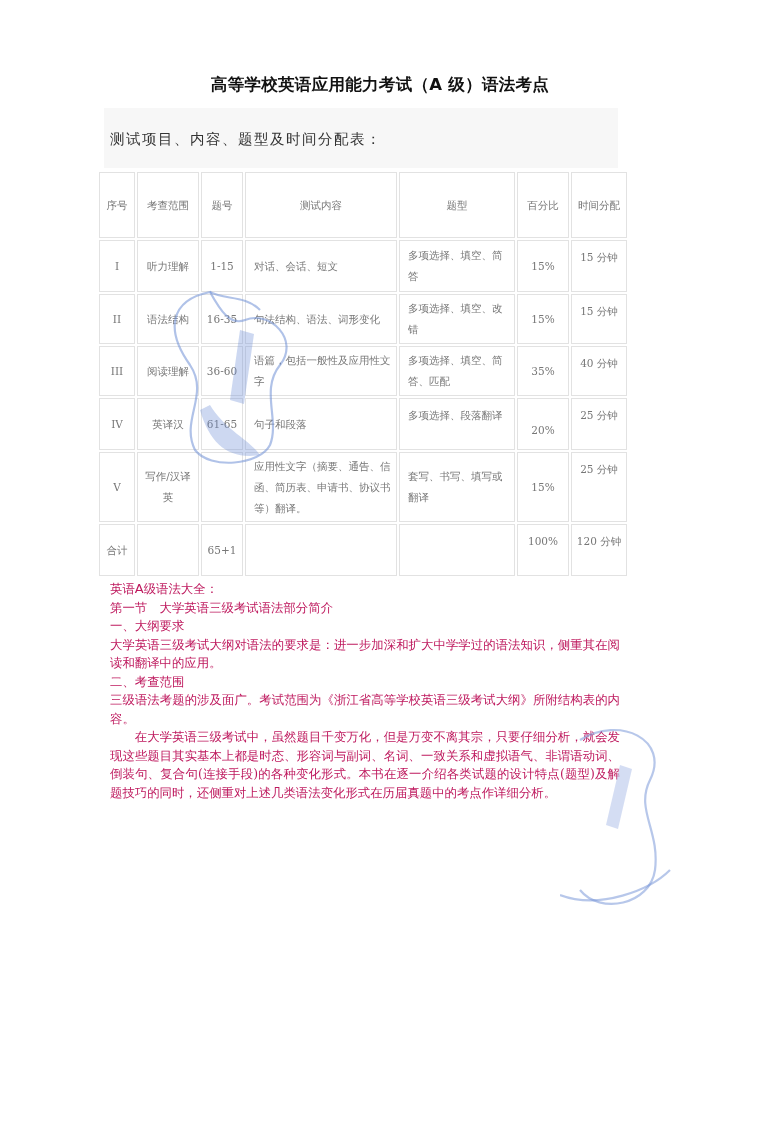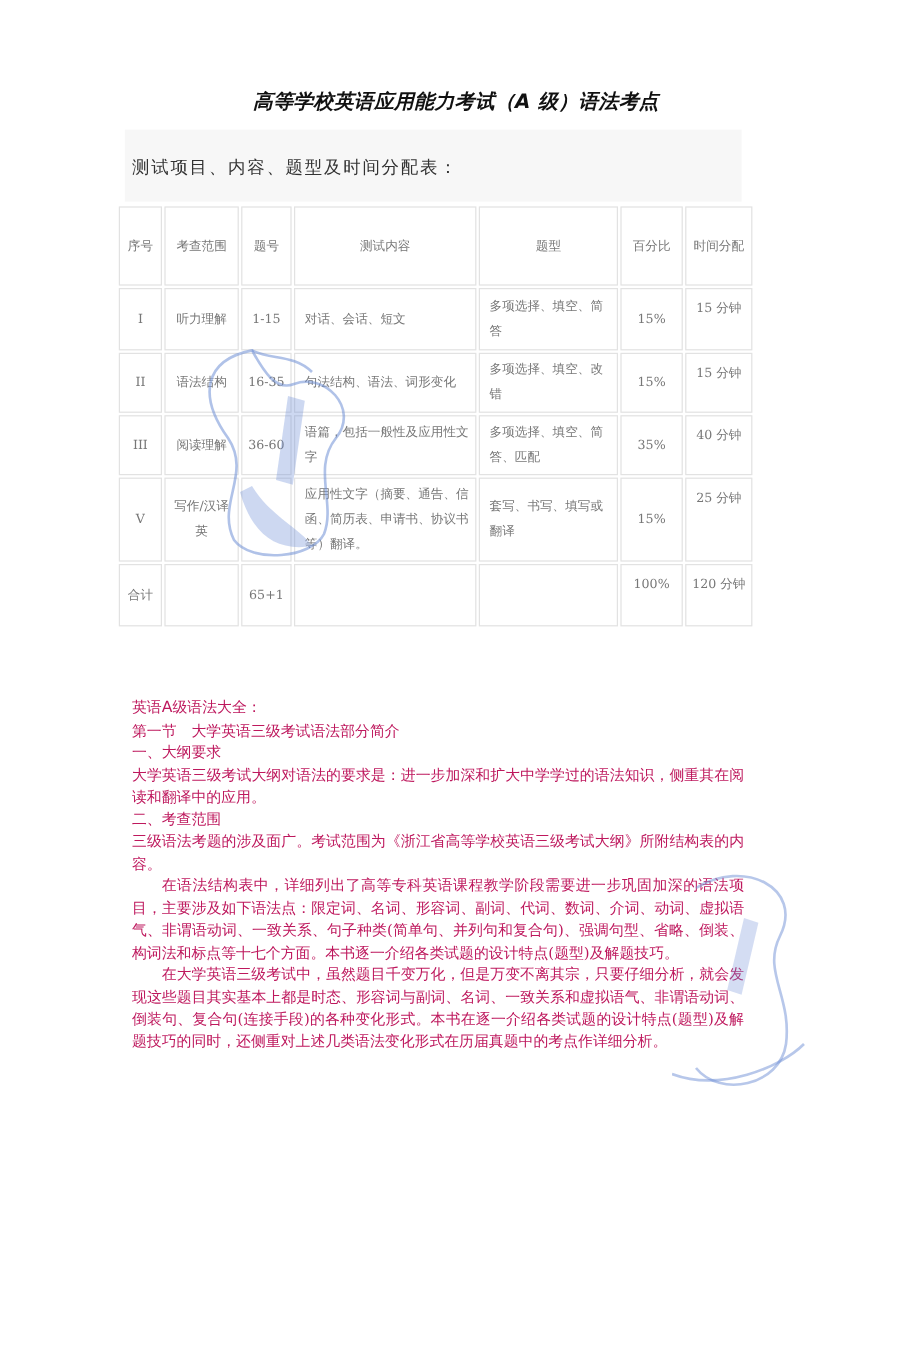"高等学校英语应用能力考试（A 级）语法考点" .title { font-style: italic -> none }
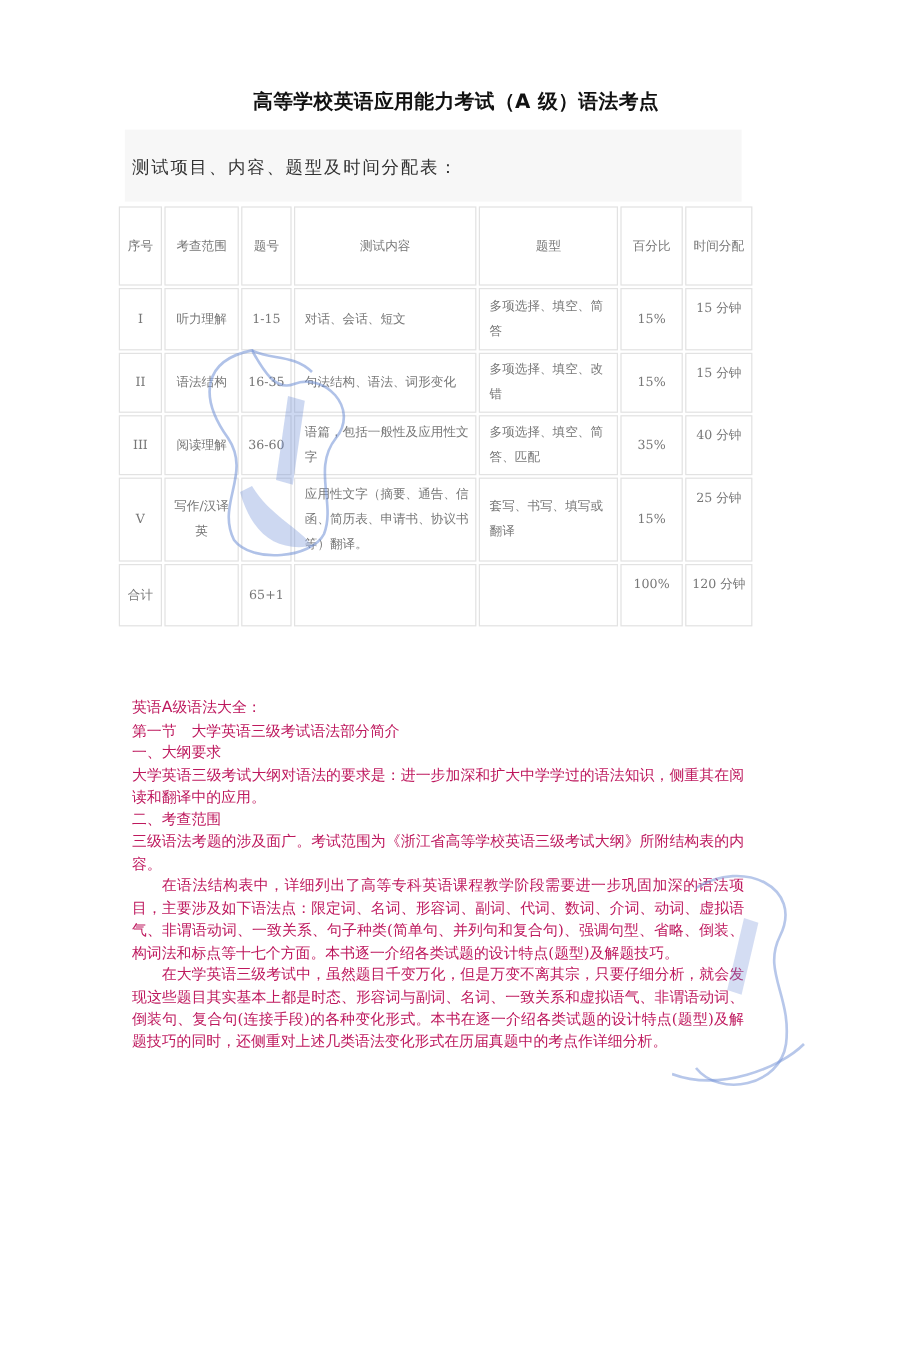"IV" tr { html: none -> <tr> <td>IV</td> <td>英译汉</td> <td>61-65</td> <td>句子和段落</td> <td>多项选择、段落翻译</td> <td>20%</td> <td>25 分钟</td> </tr> }
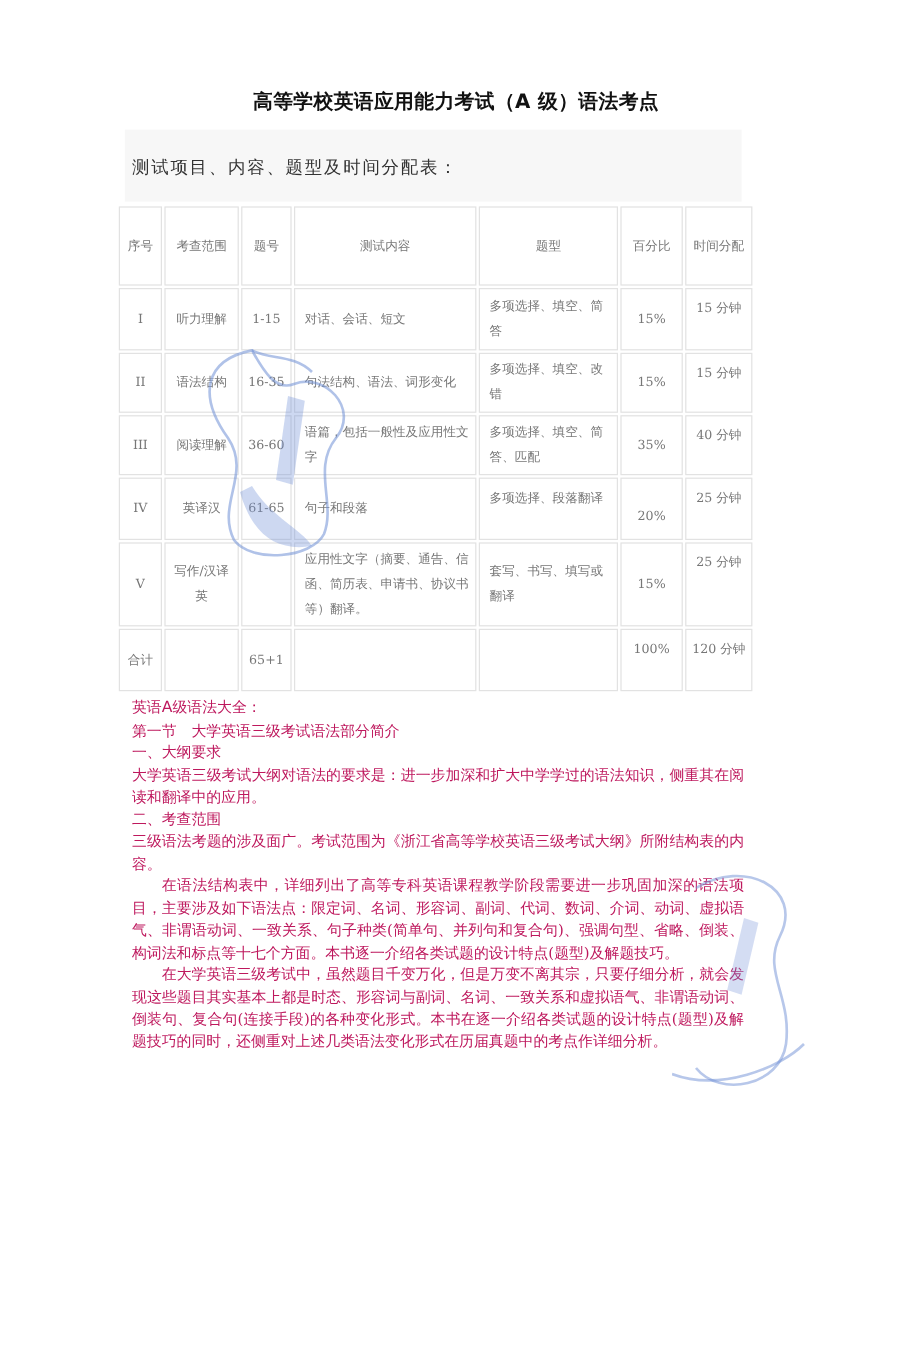"在语法结构表中，详细列出了高等专科英语课程教学阶段需要进一步巩固加深的语法项目，" p.indent { html: <p>在语法结构表中，详细列出了高等专科英语课程教学阶段需要进一步巩固加深的语法项目，主要涉及如下语法点：限定词、名词、形容词、副词、代词、数词、介词、动词、虚拟语气、非谓语动词、一致关系、句子种类(简单句、并列句和复合句)、强调句型、省略、倒装、构词法和标点等十七个方面。本书逐一介绍各类试题的设计特点(题型)及解题技巧。</p> -> none }
